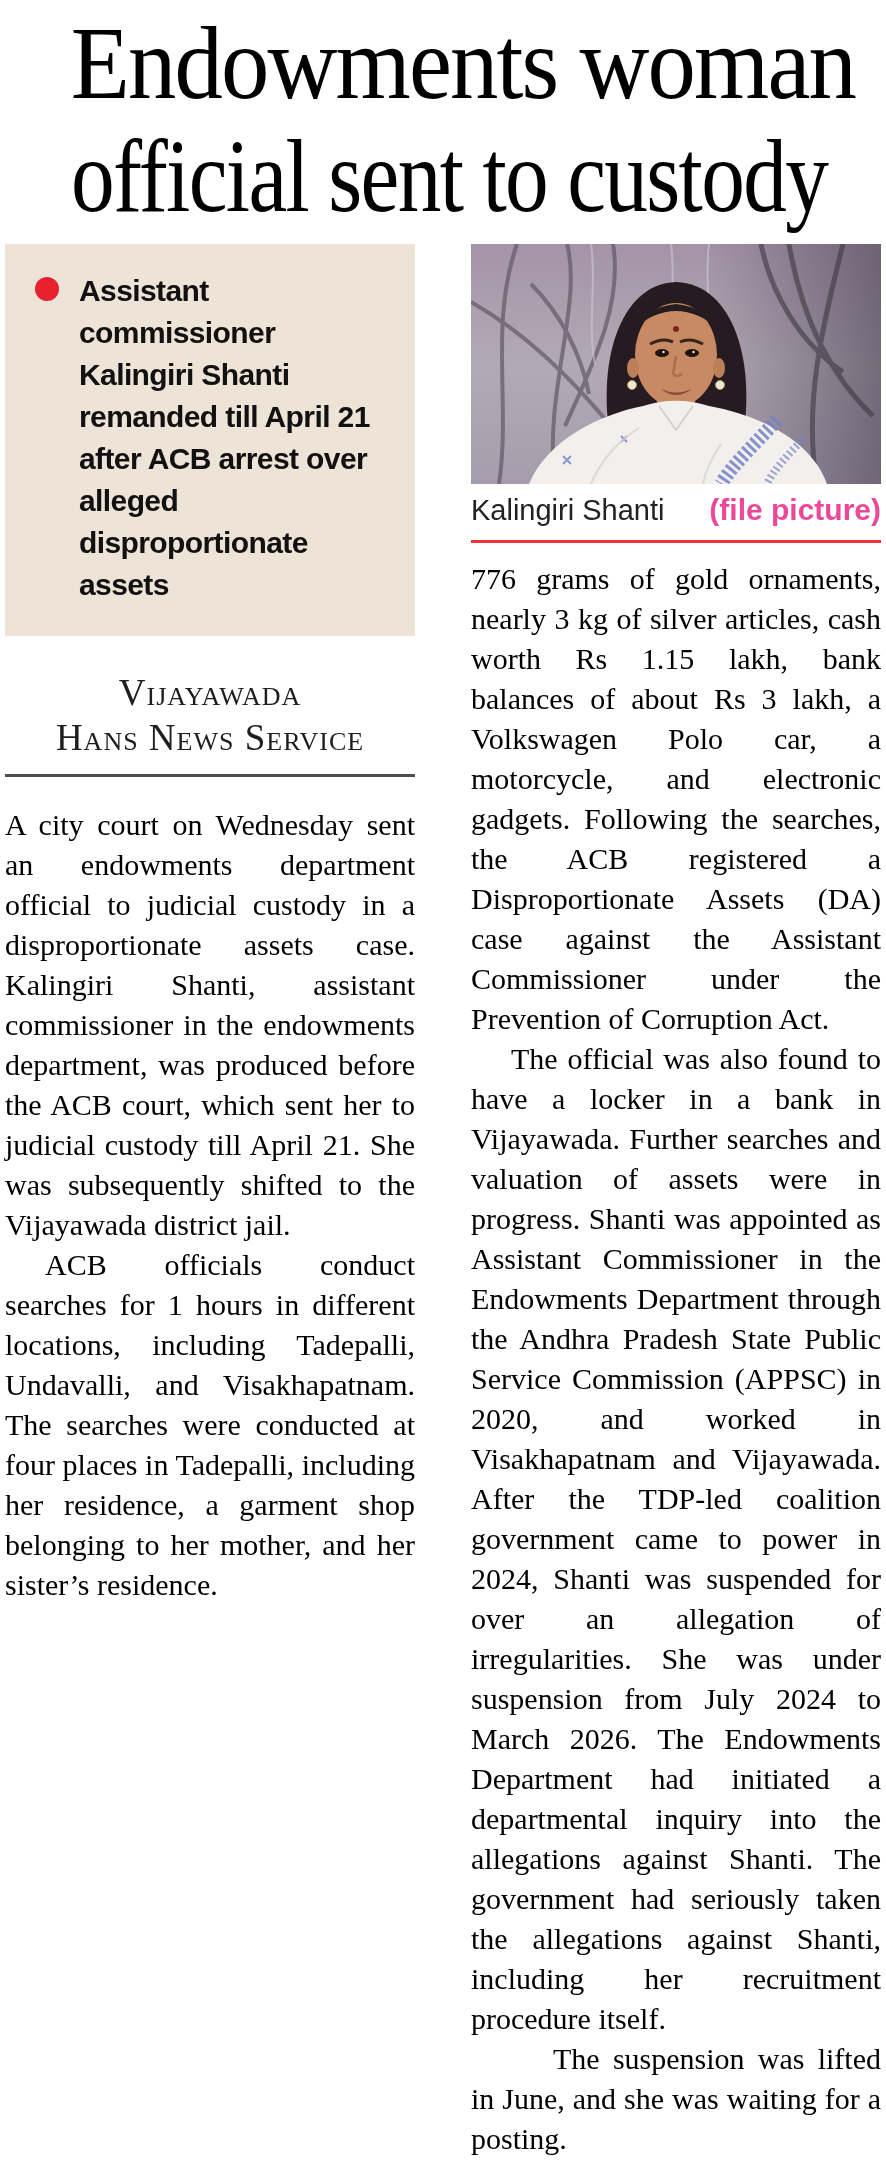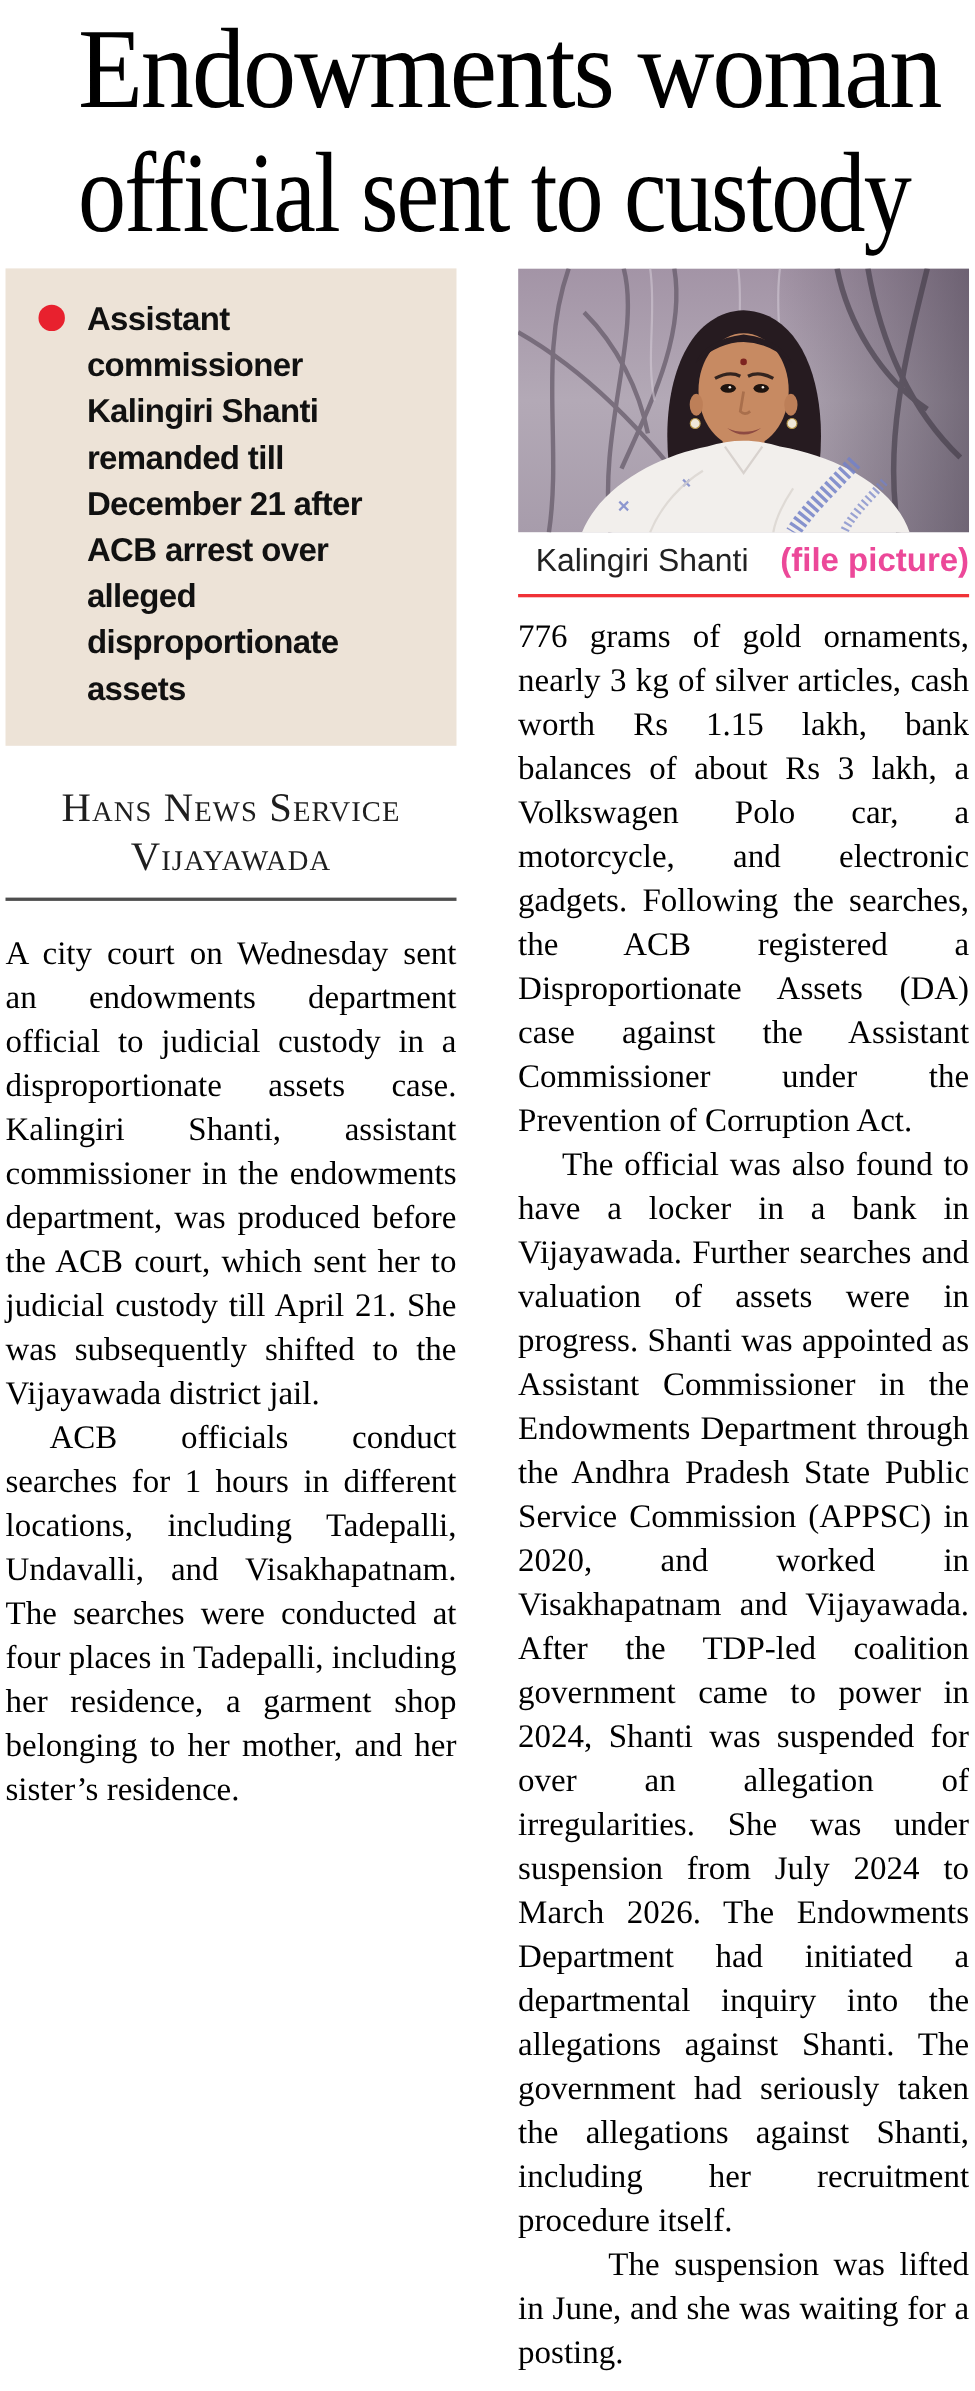"Assistant commissioner Kalingiri Shanti" p.summary-text { text: December -> April }
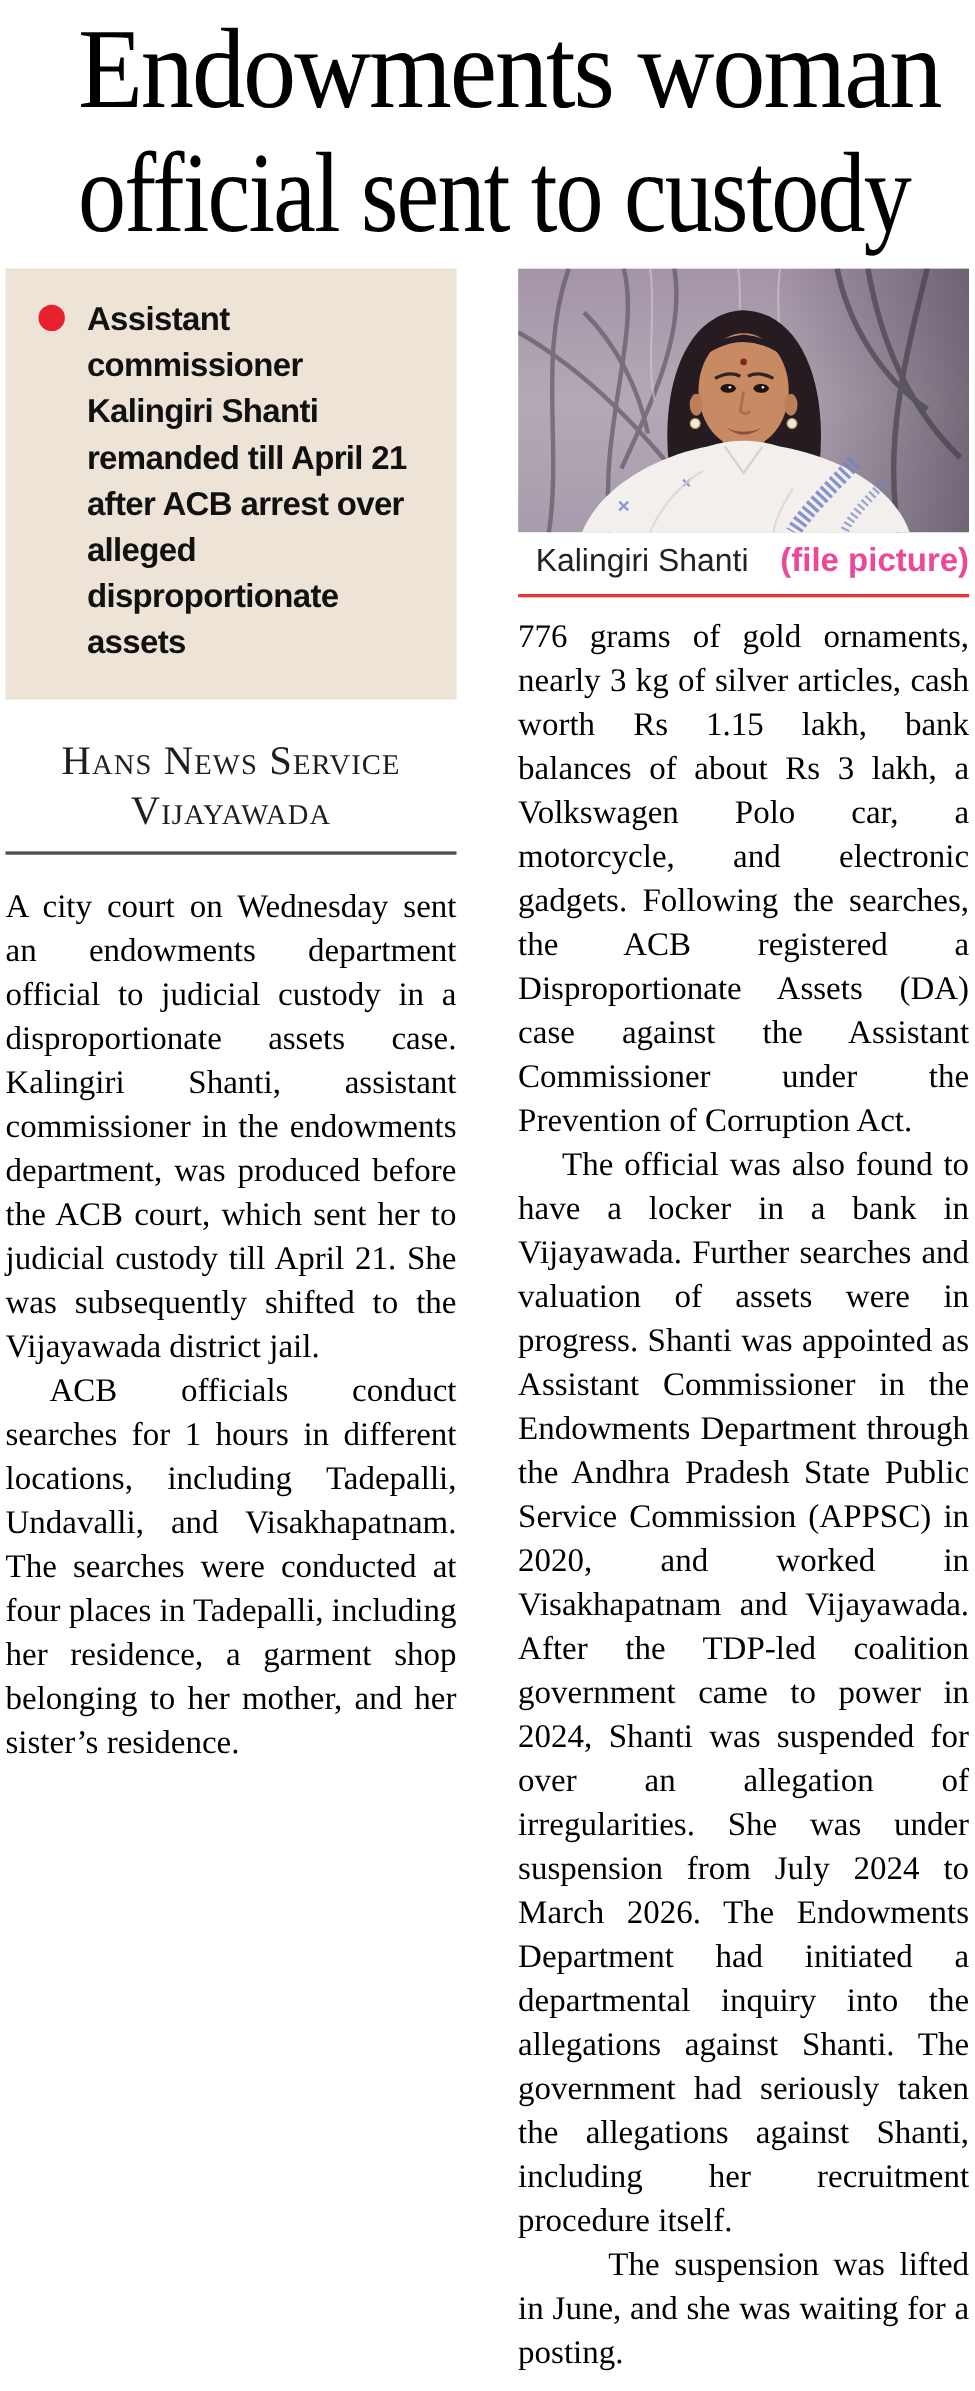"Kalingiri Shanti" .caption-name { margin-left: 16px -> none }
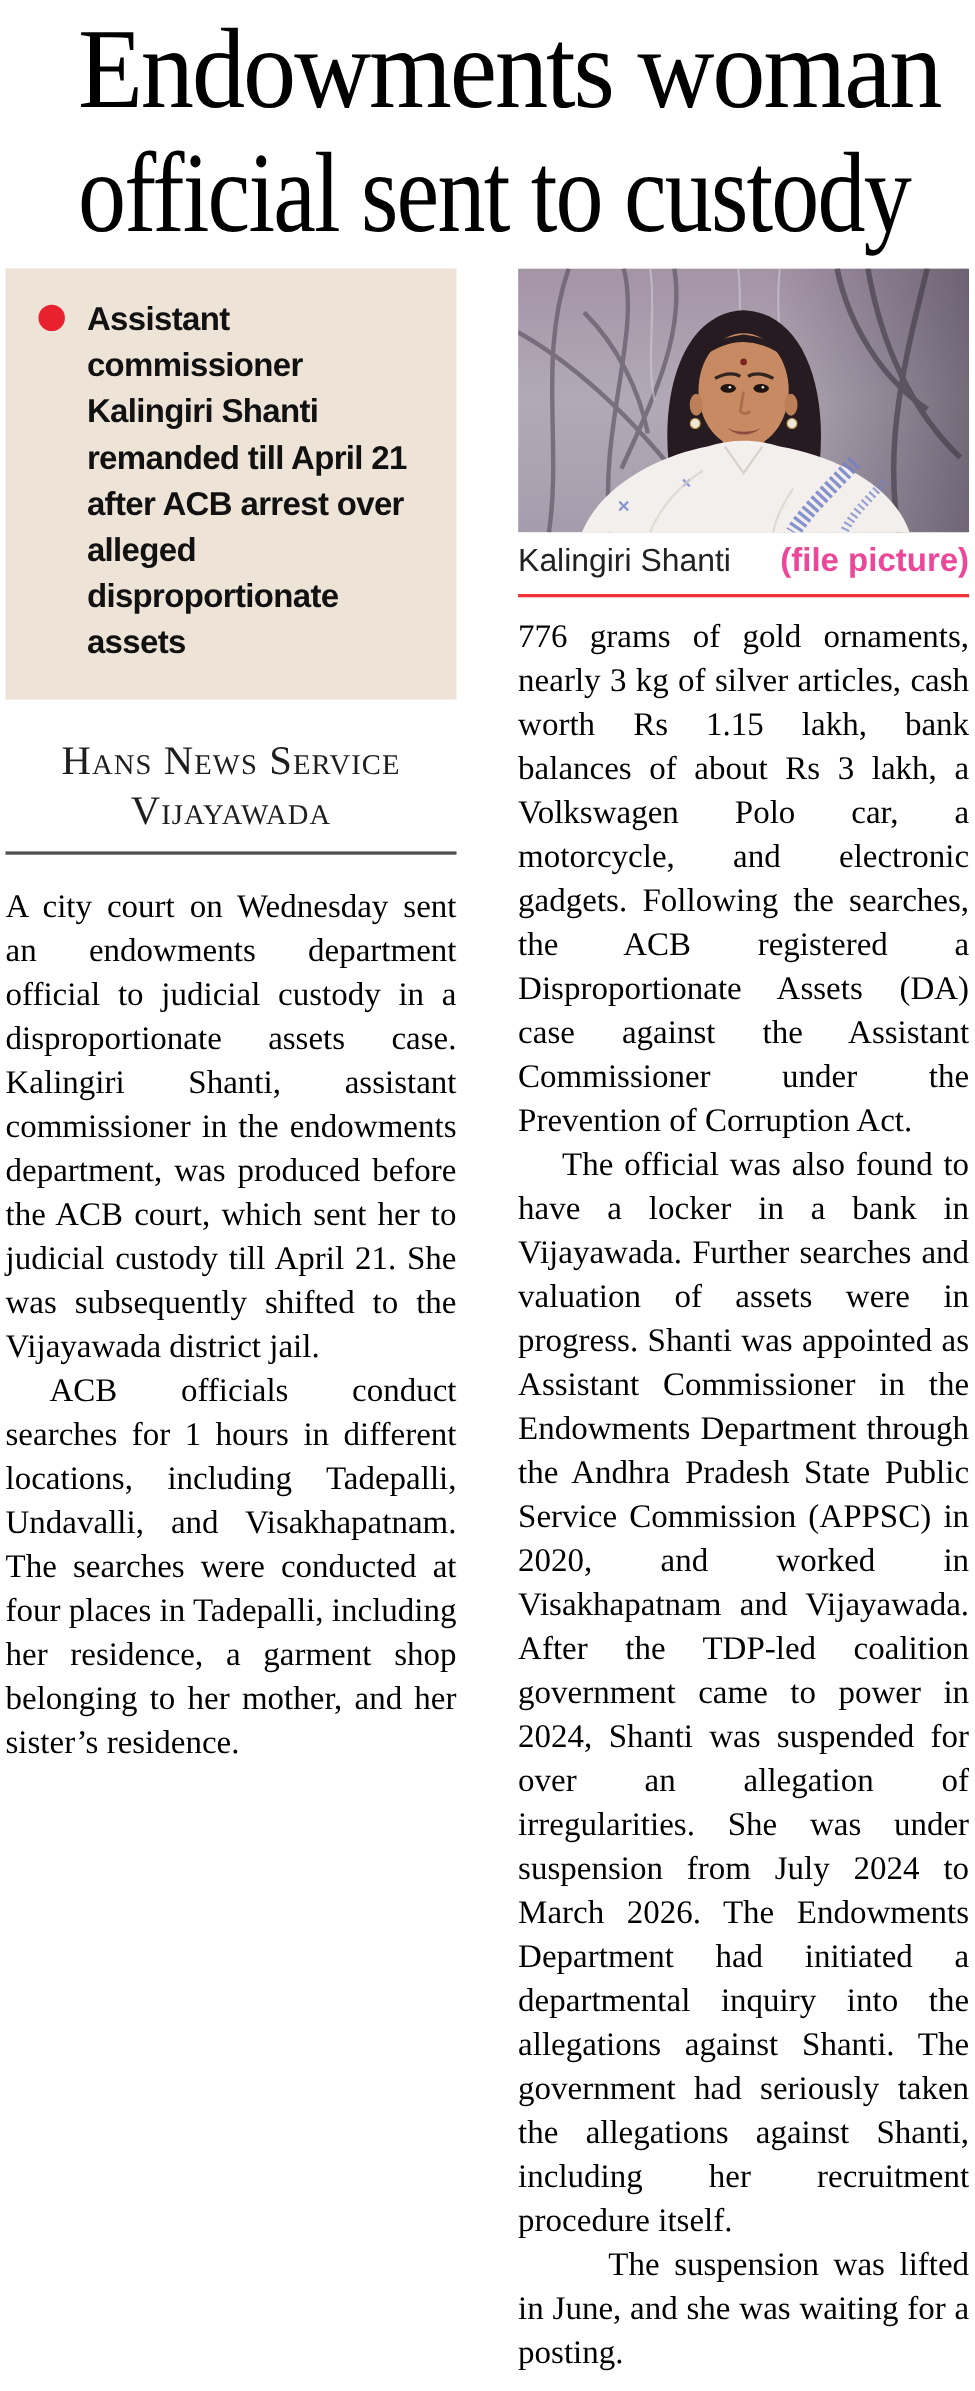"Hans News Service" div { order: before "Vijayawada" -> after "Vijayawada" }
